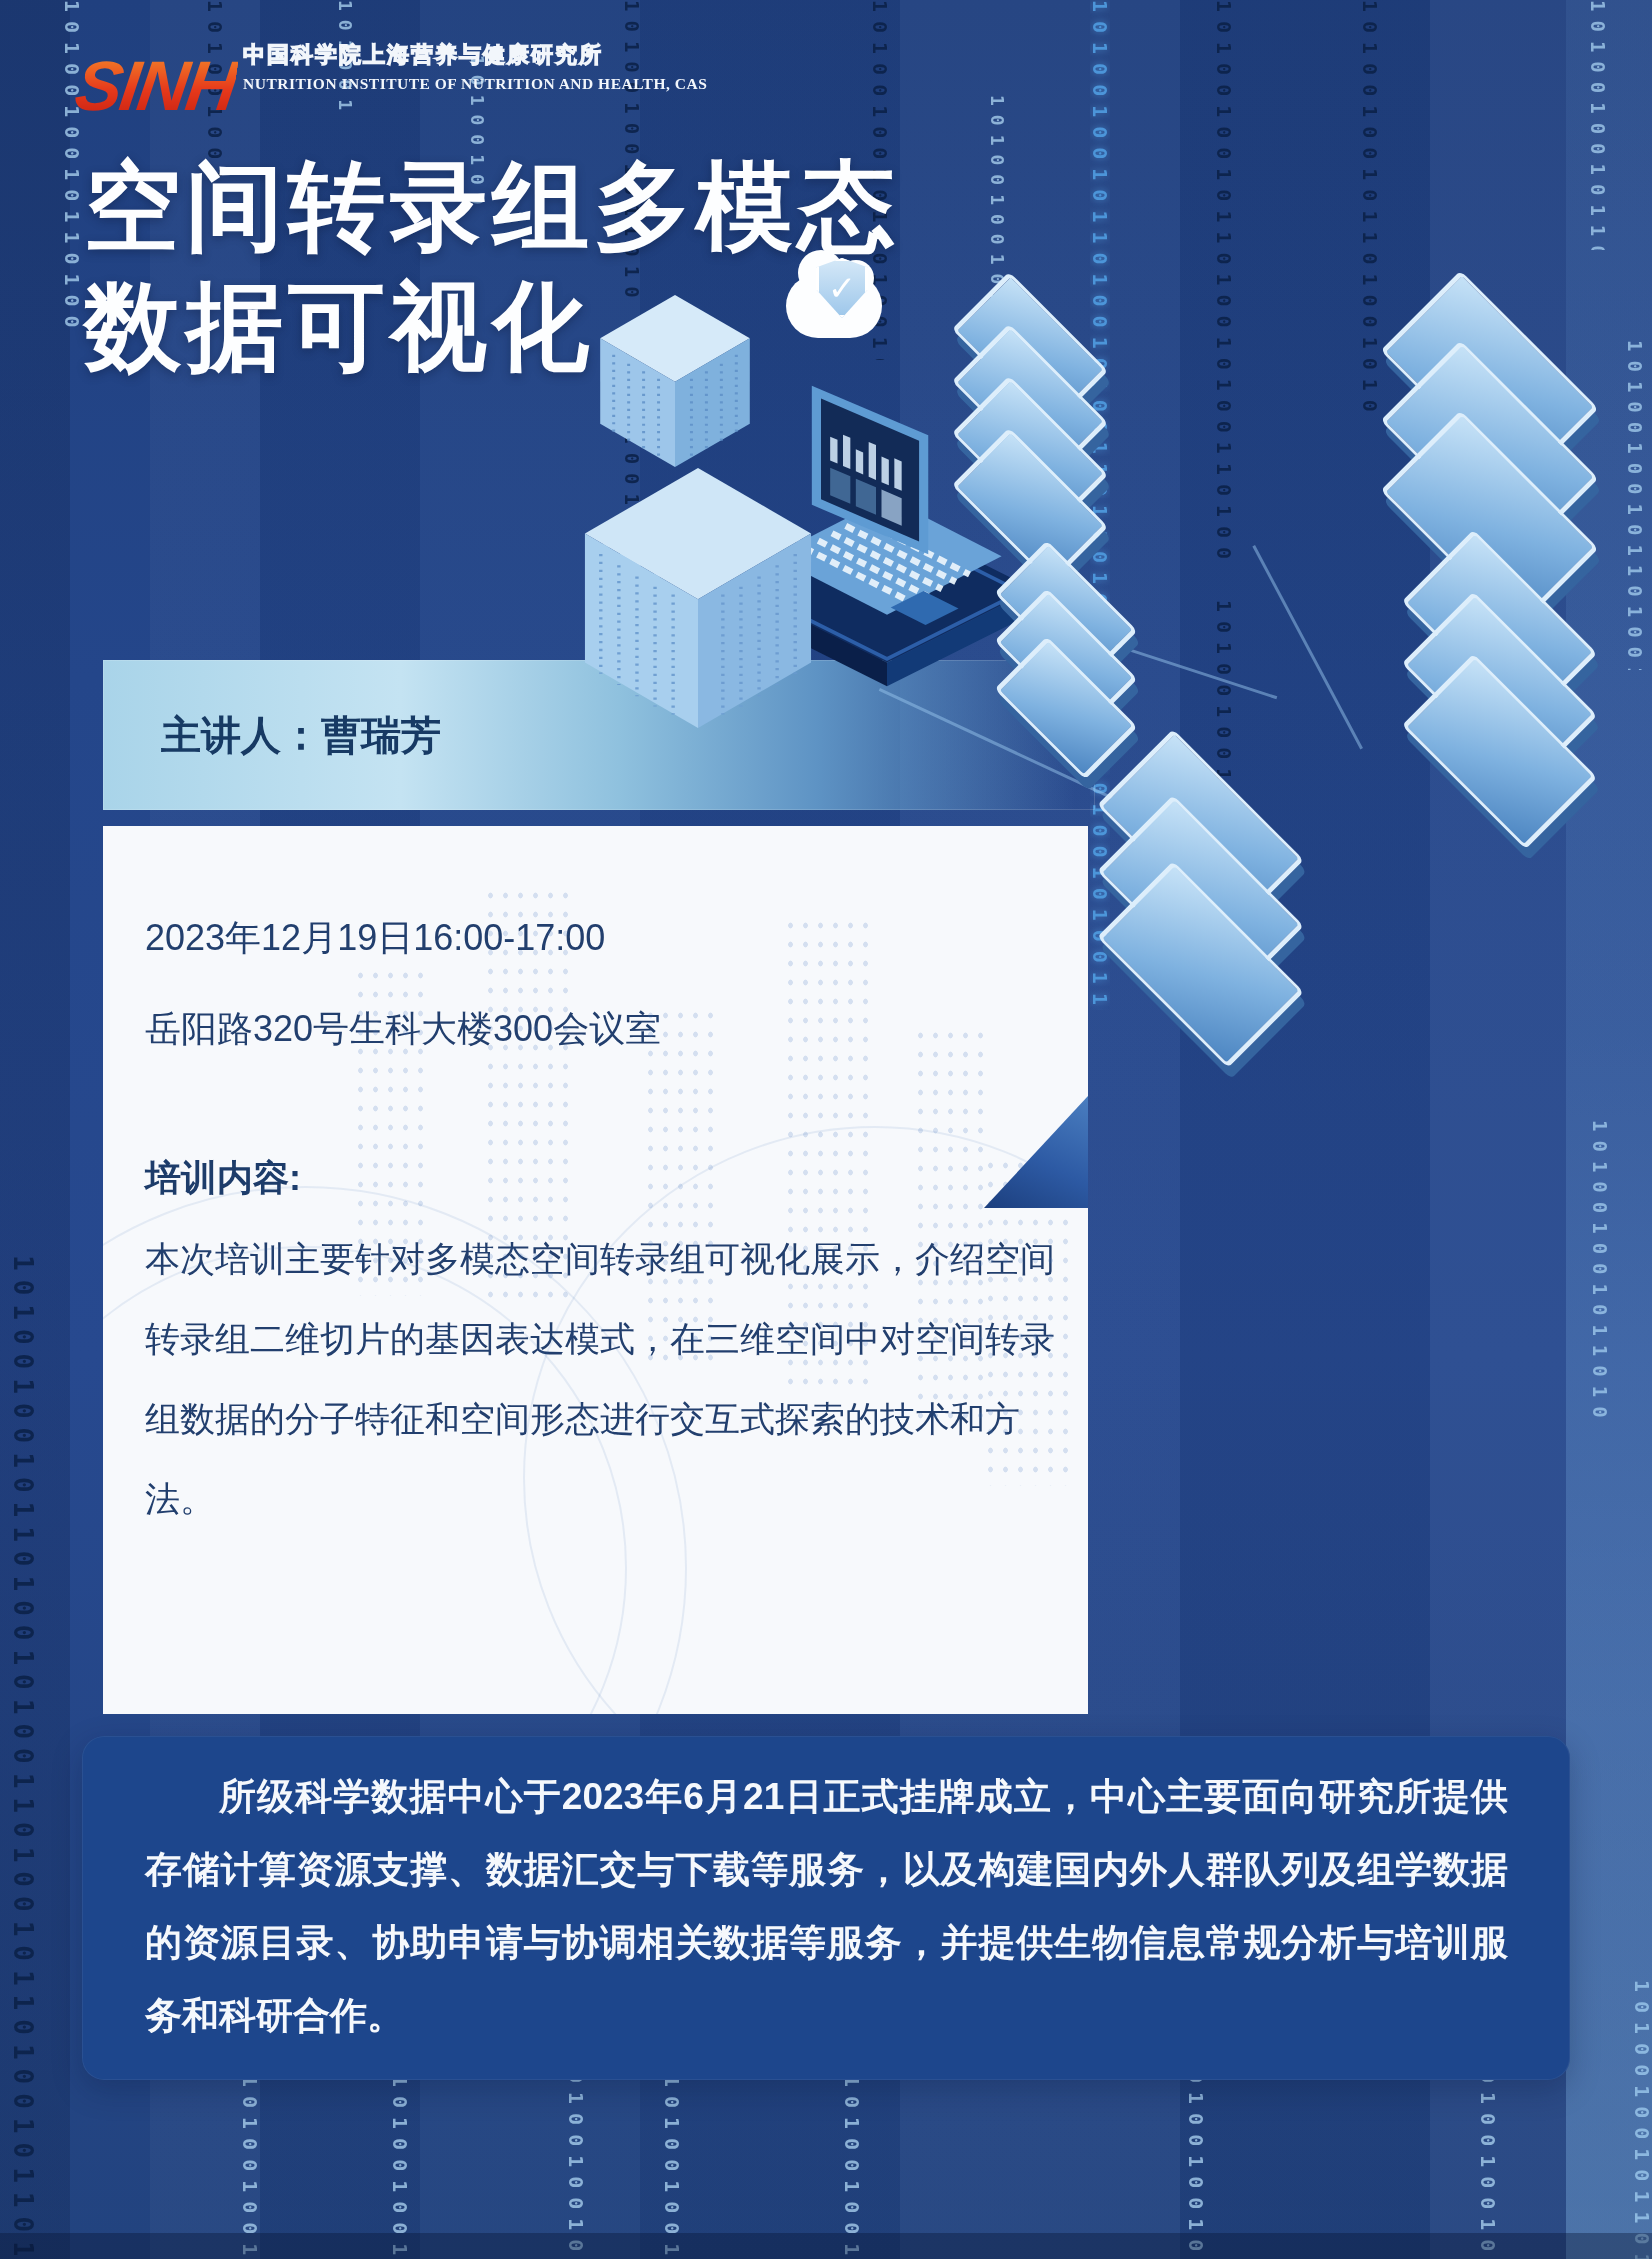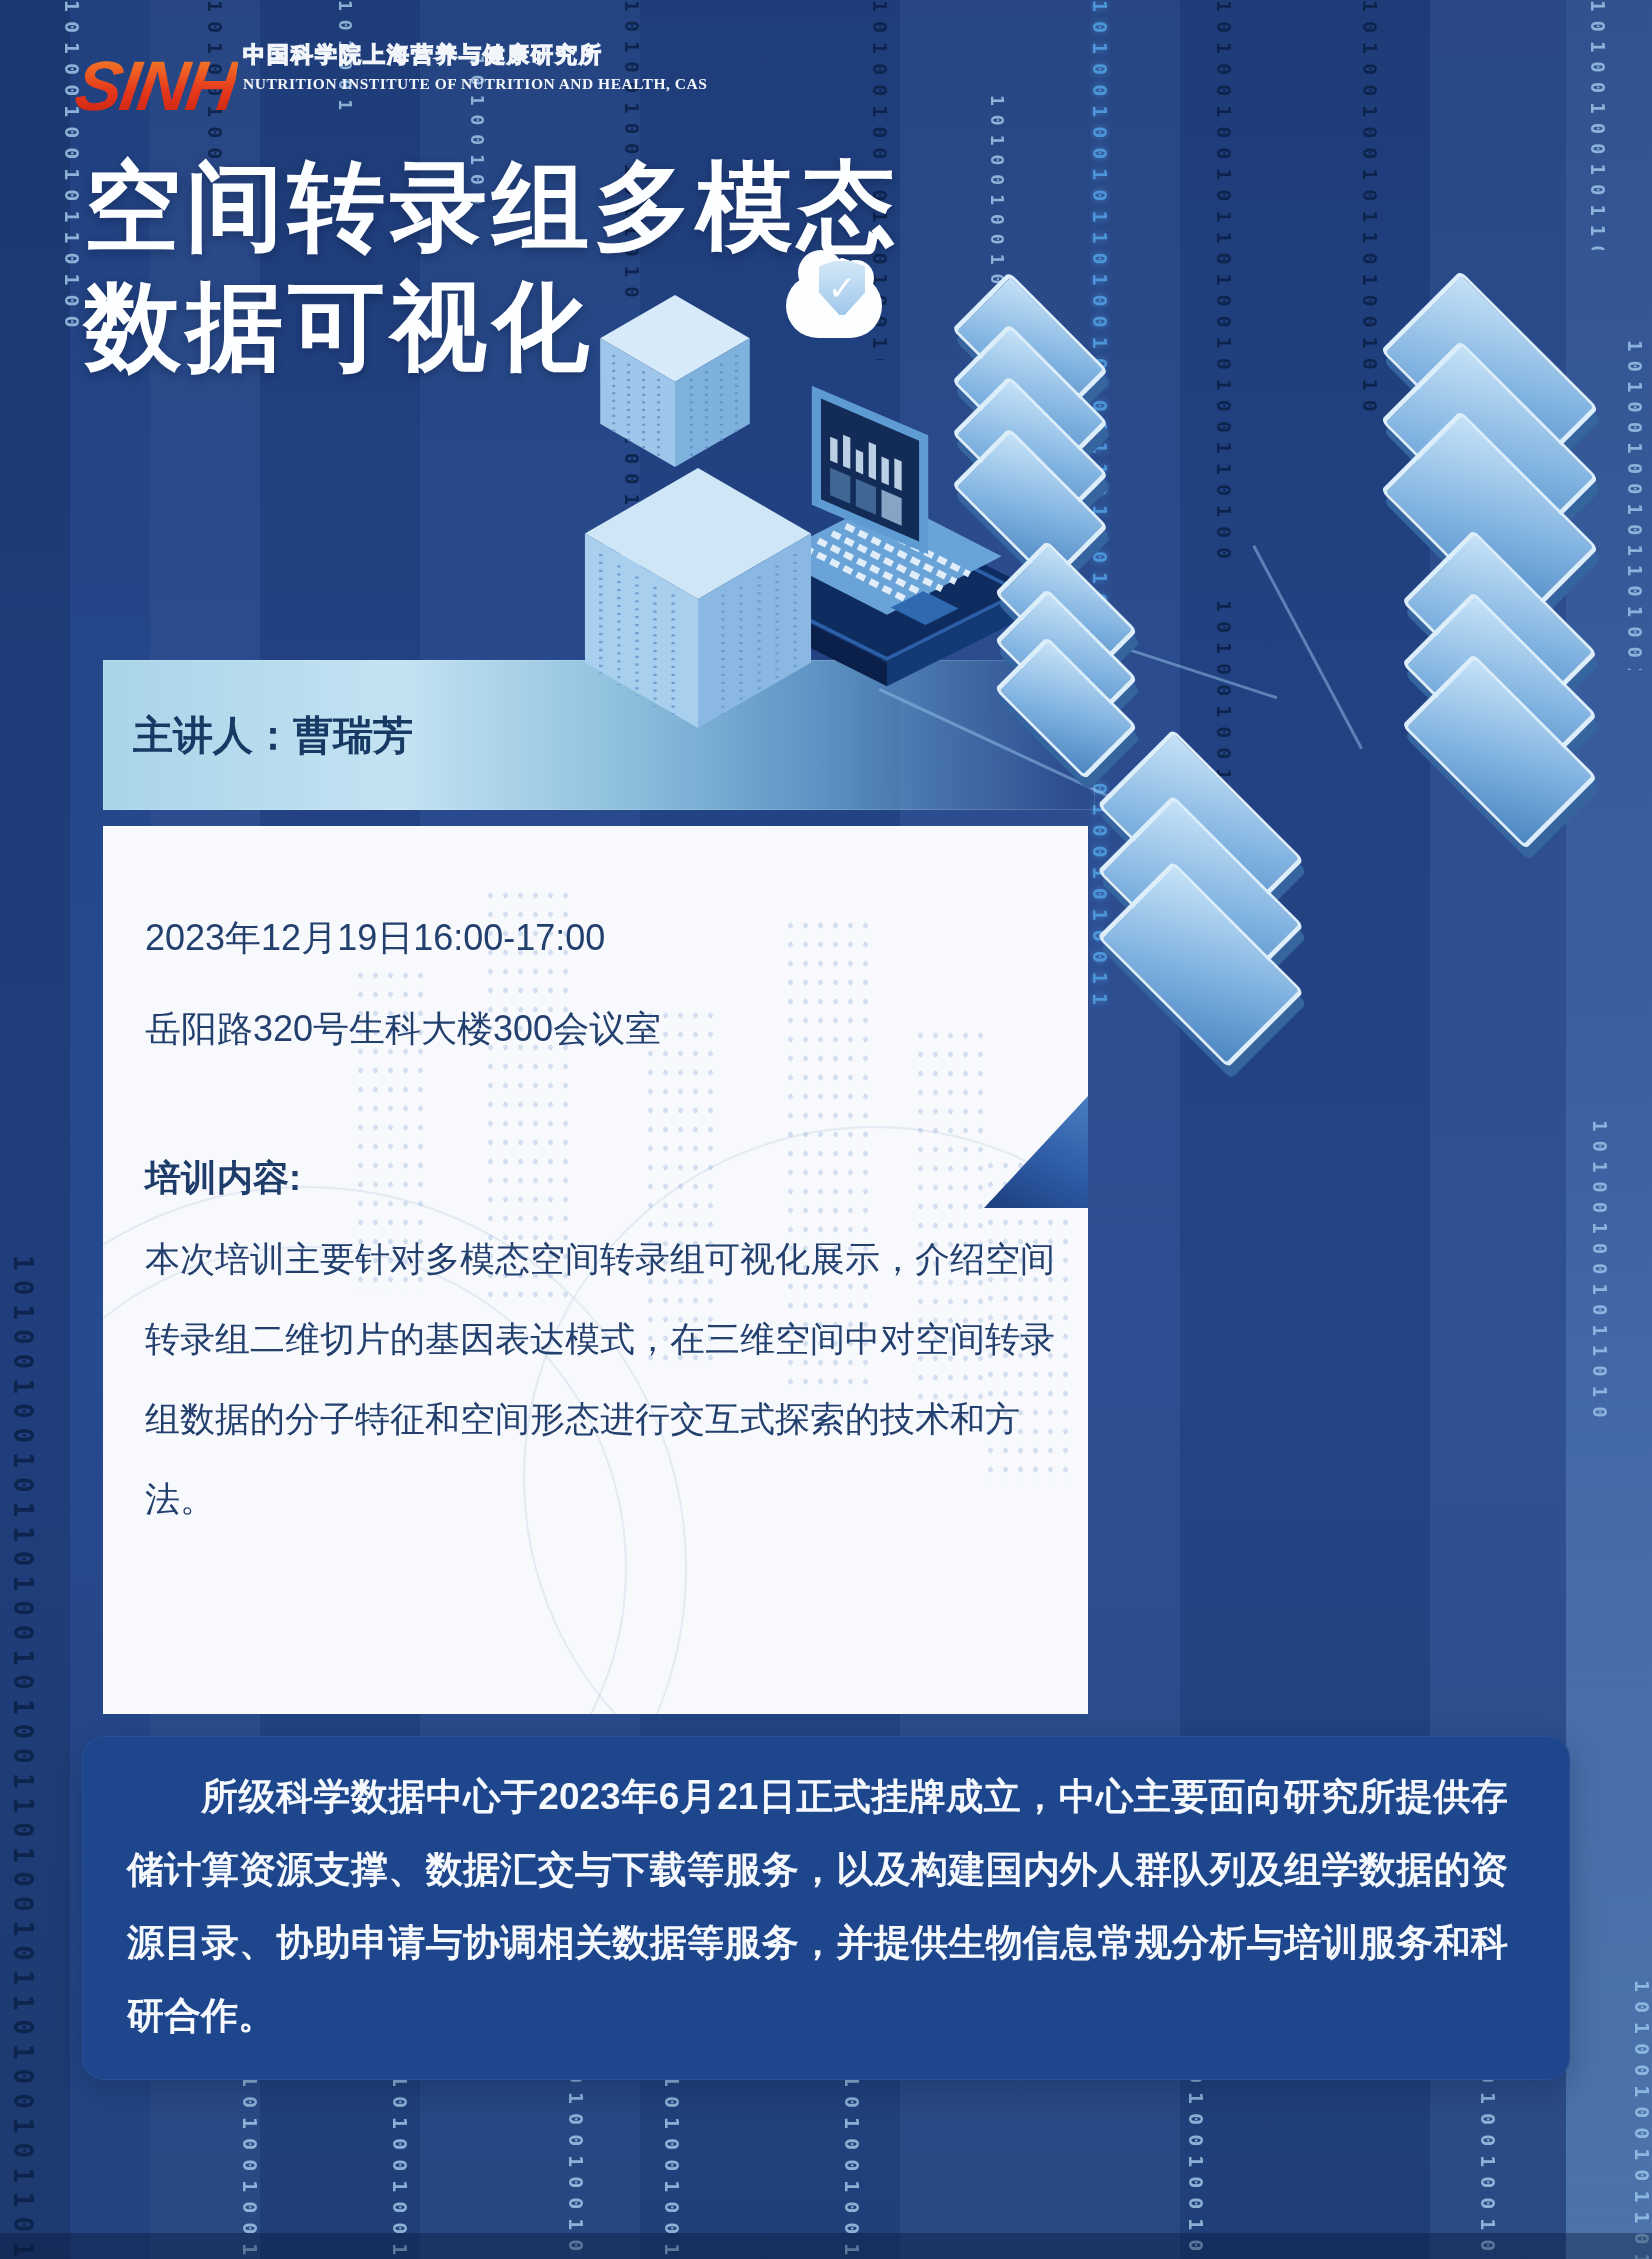"主讲人：曹瑞芳" .speaker { padding-left: 30px -> 58px }
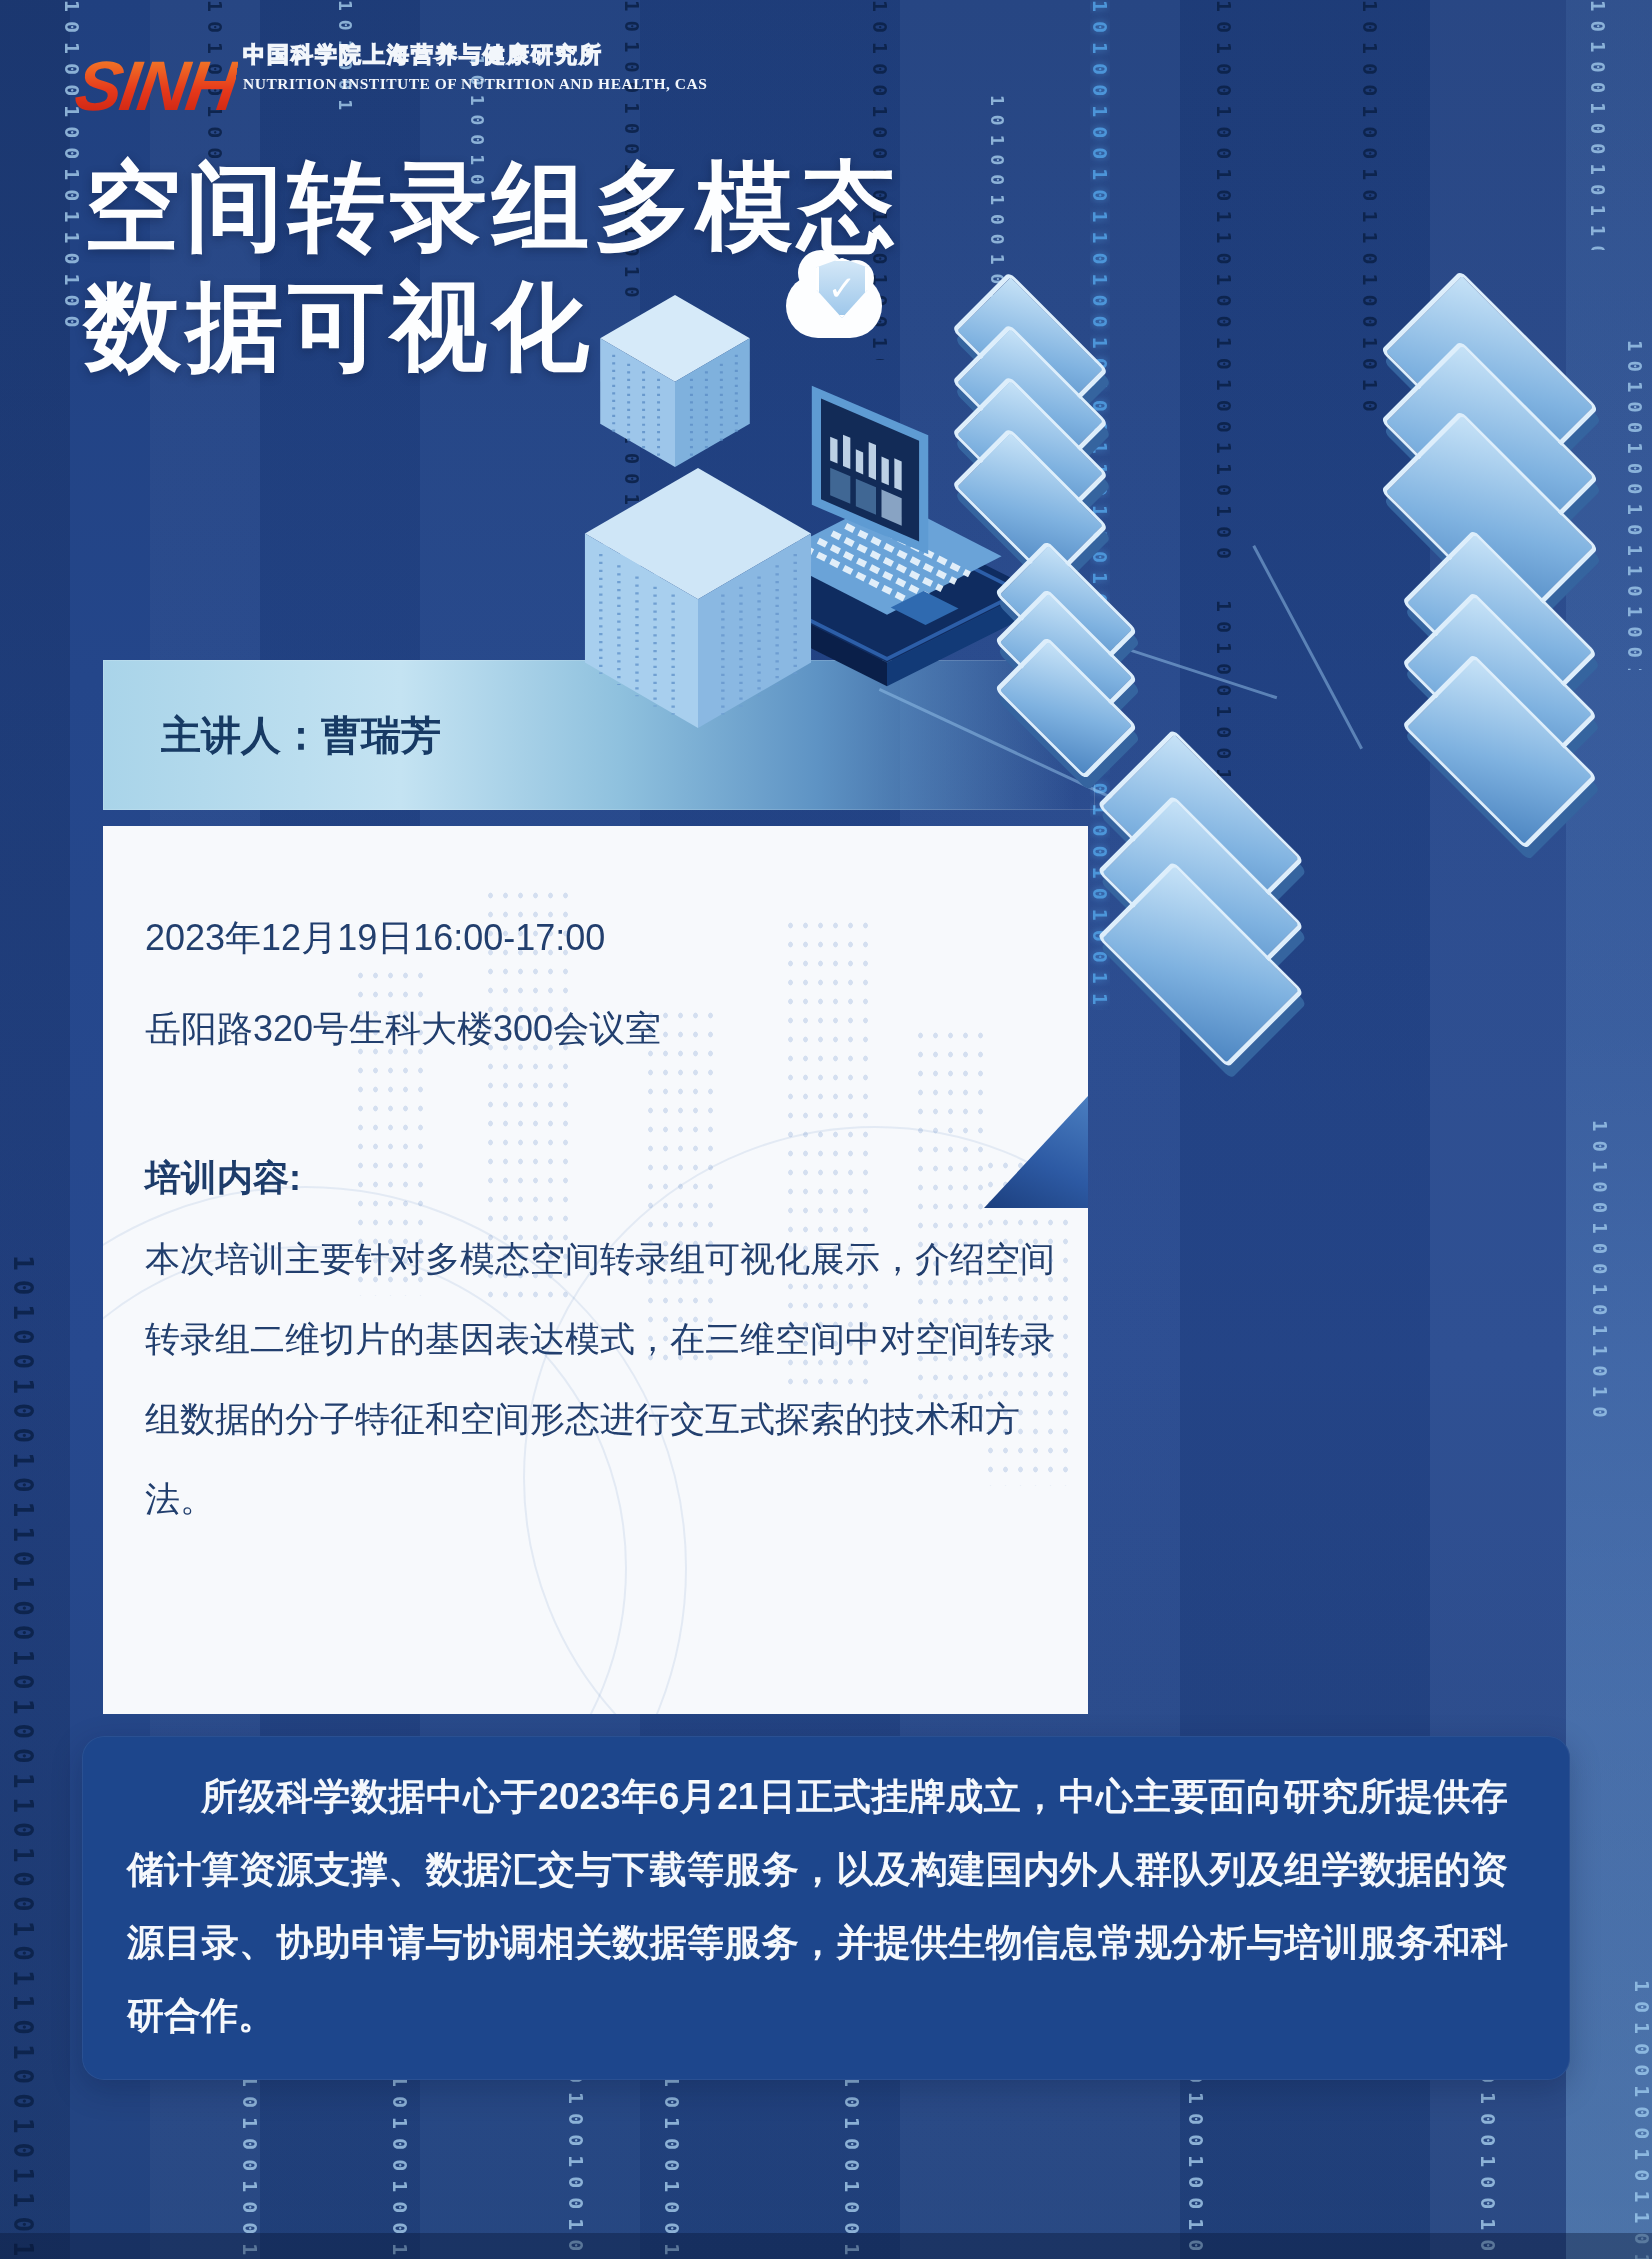"所级科学数据中心于2023年6月21日正式挂牌成立，中心主要面向研究所提供存储计" .footer { padding: 24px 62px 28px 45px -> 24px 62px 28px 63px }
